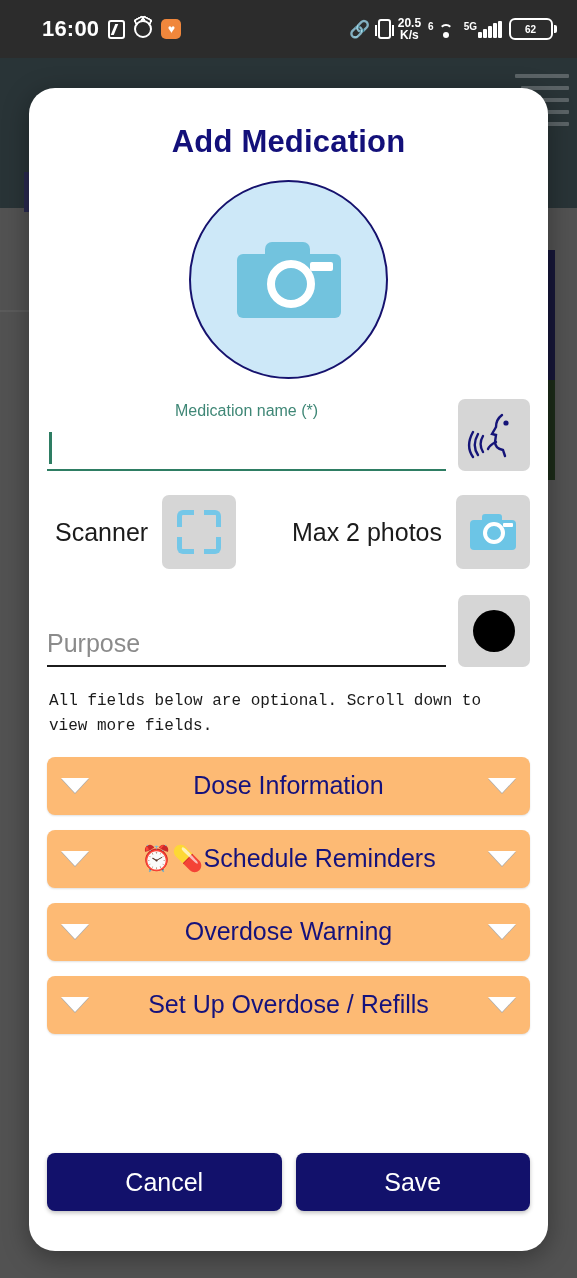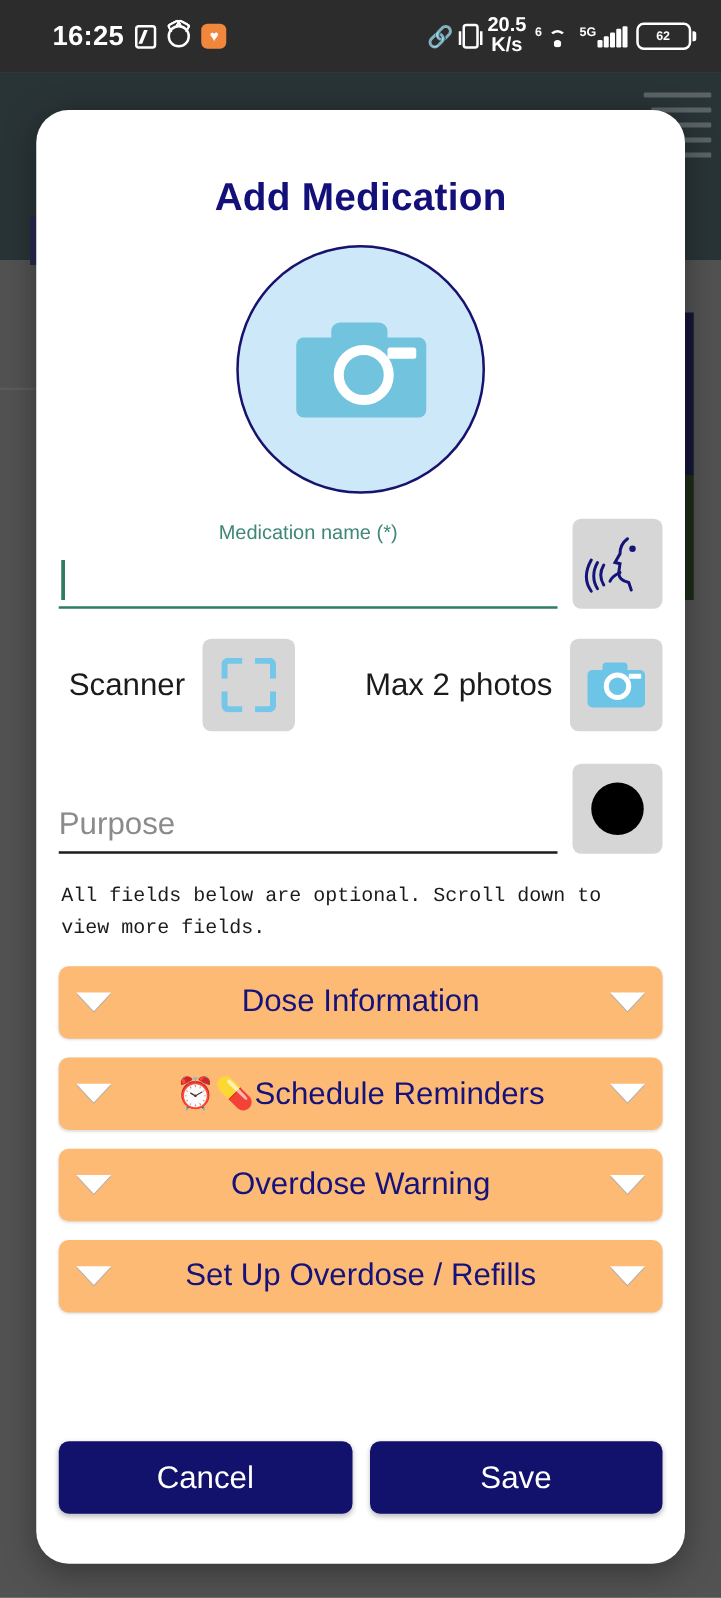"16:25" span.sb-clock { text: 16:25 -> 16:00 }
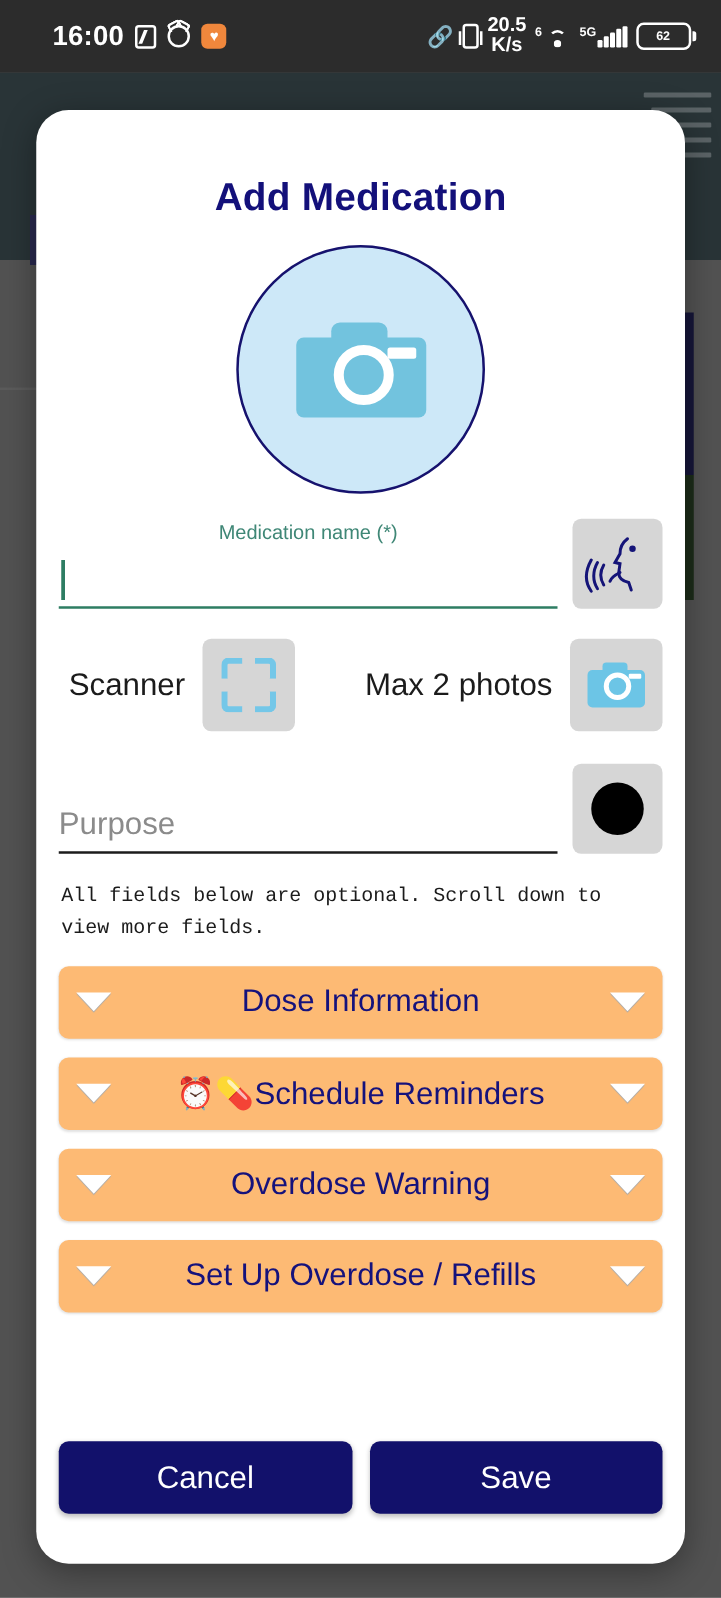"20.5" .netspeed { font-size: 16px -> 12px }
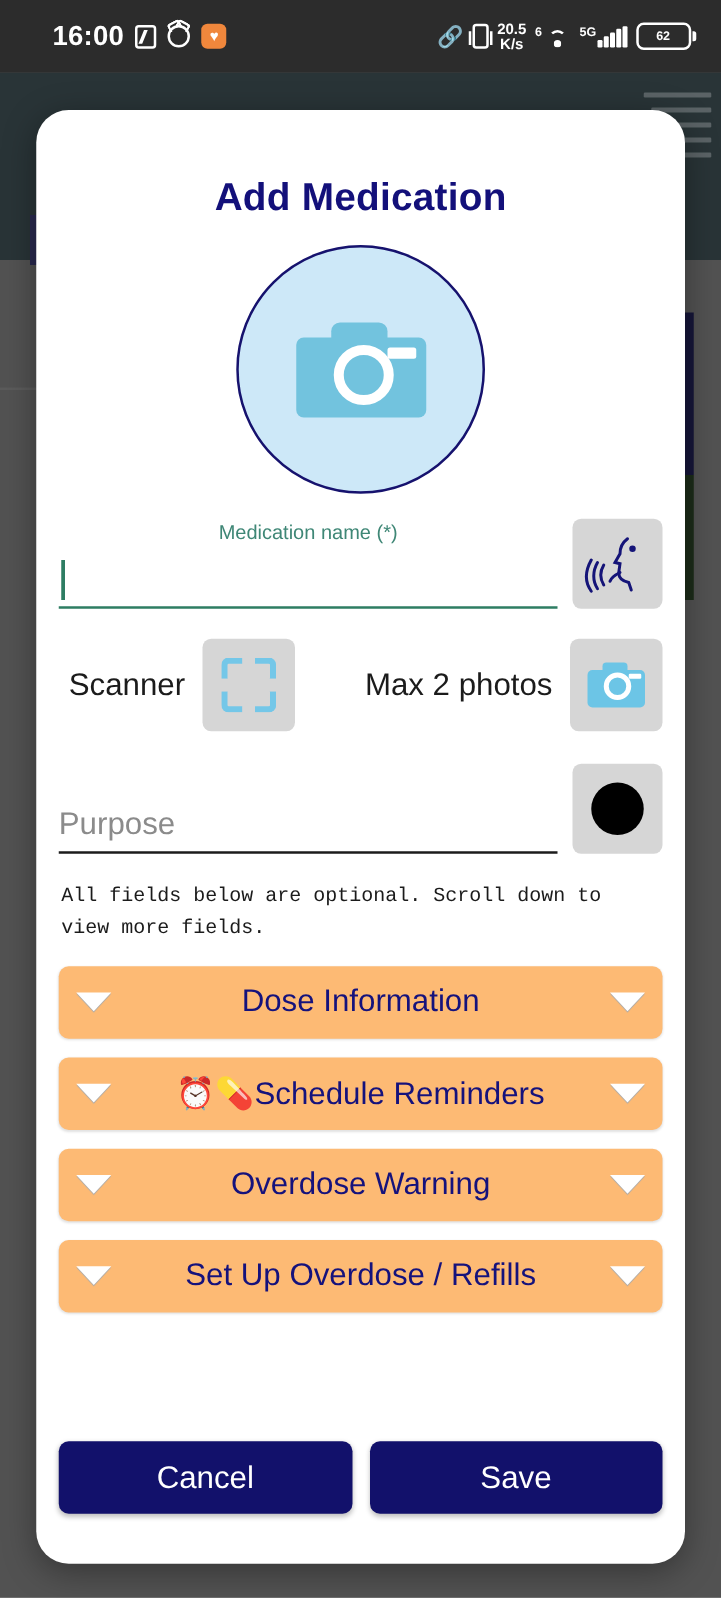"Add Medication" .dialog { padding: 16px 18px -> 0 18px }
